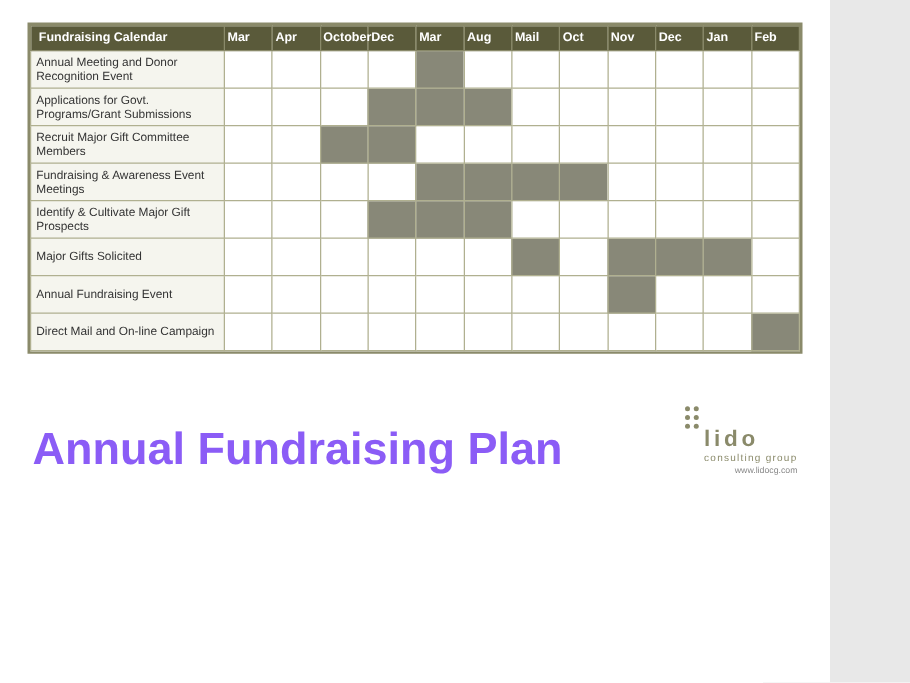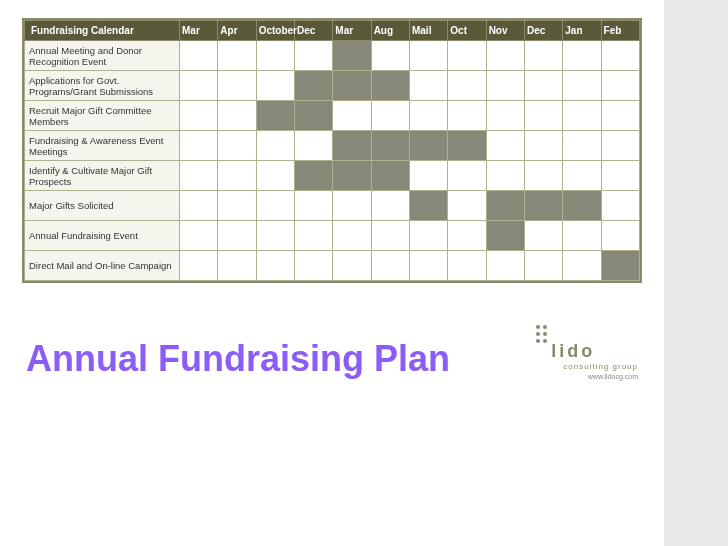"consulting group" .logo-sub { margin-left: 12px -> none }
